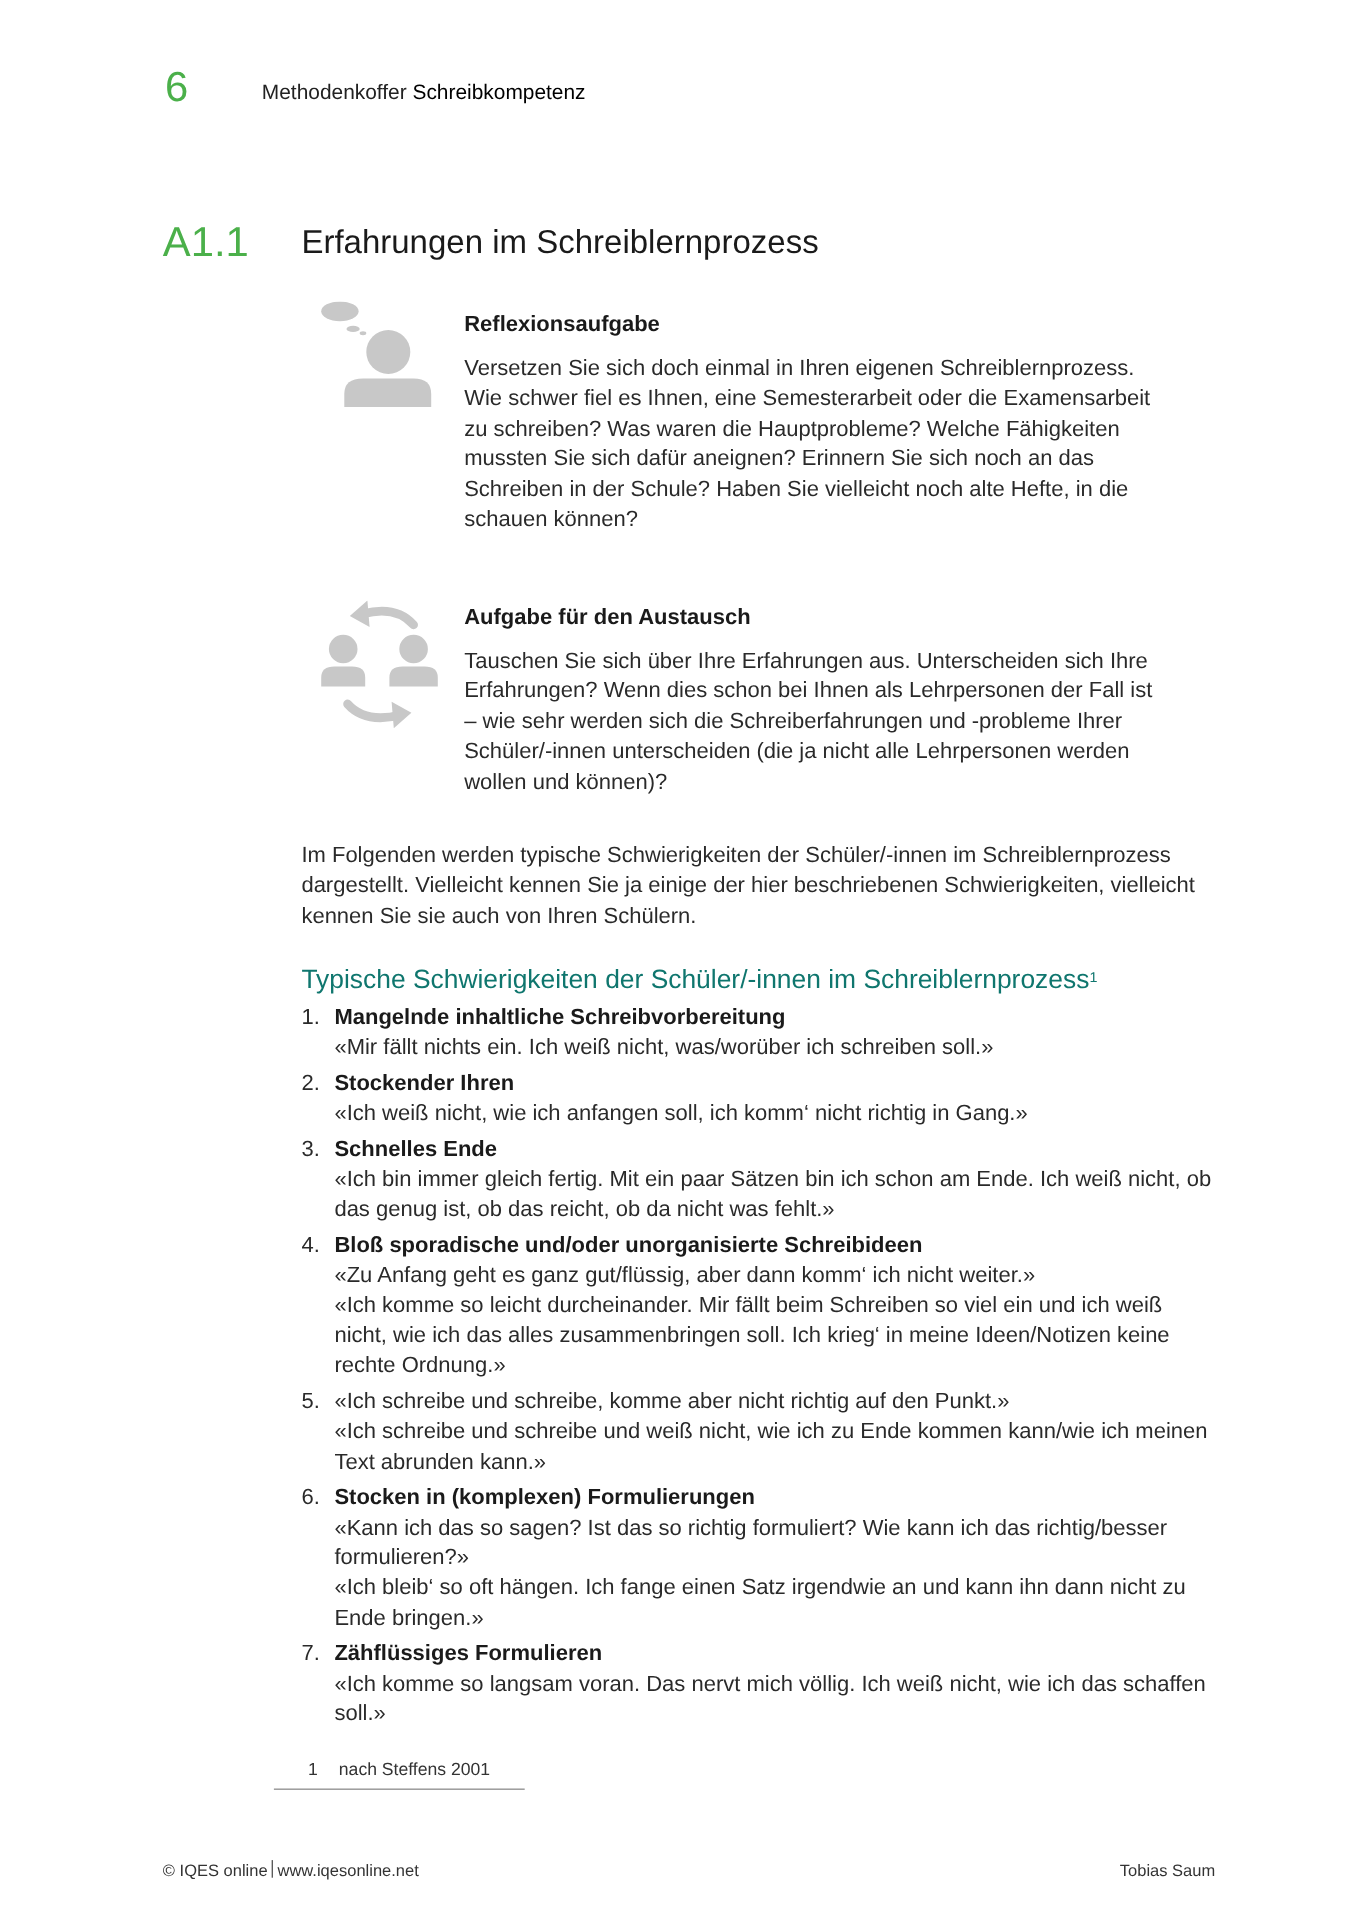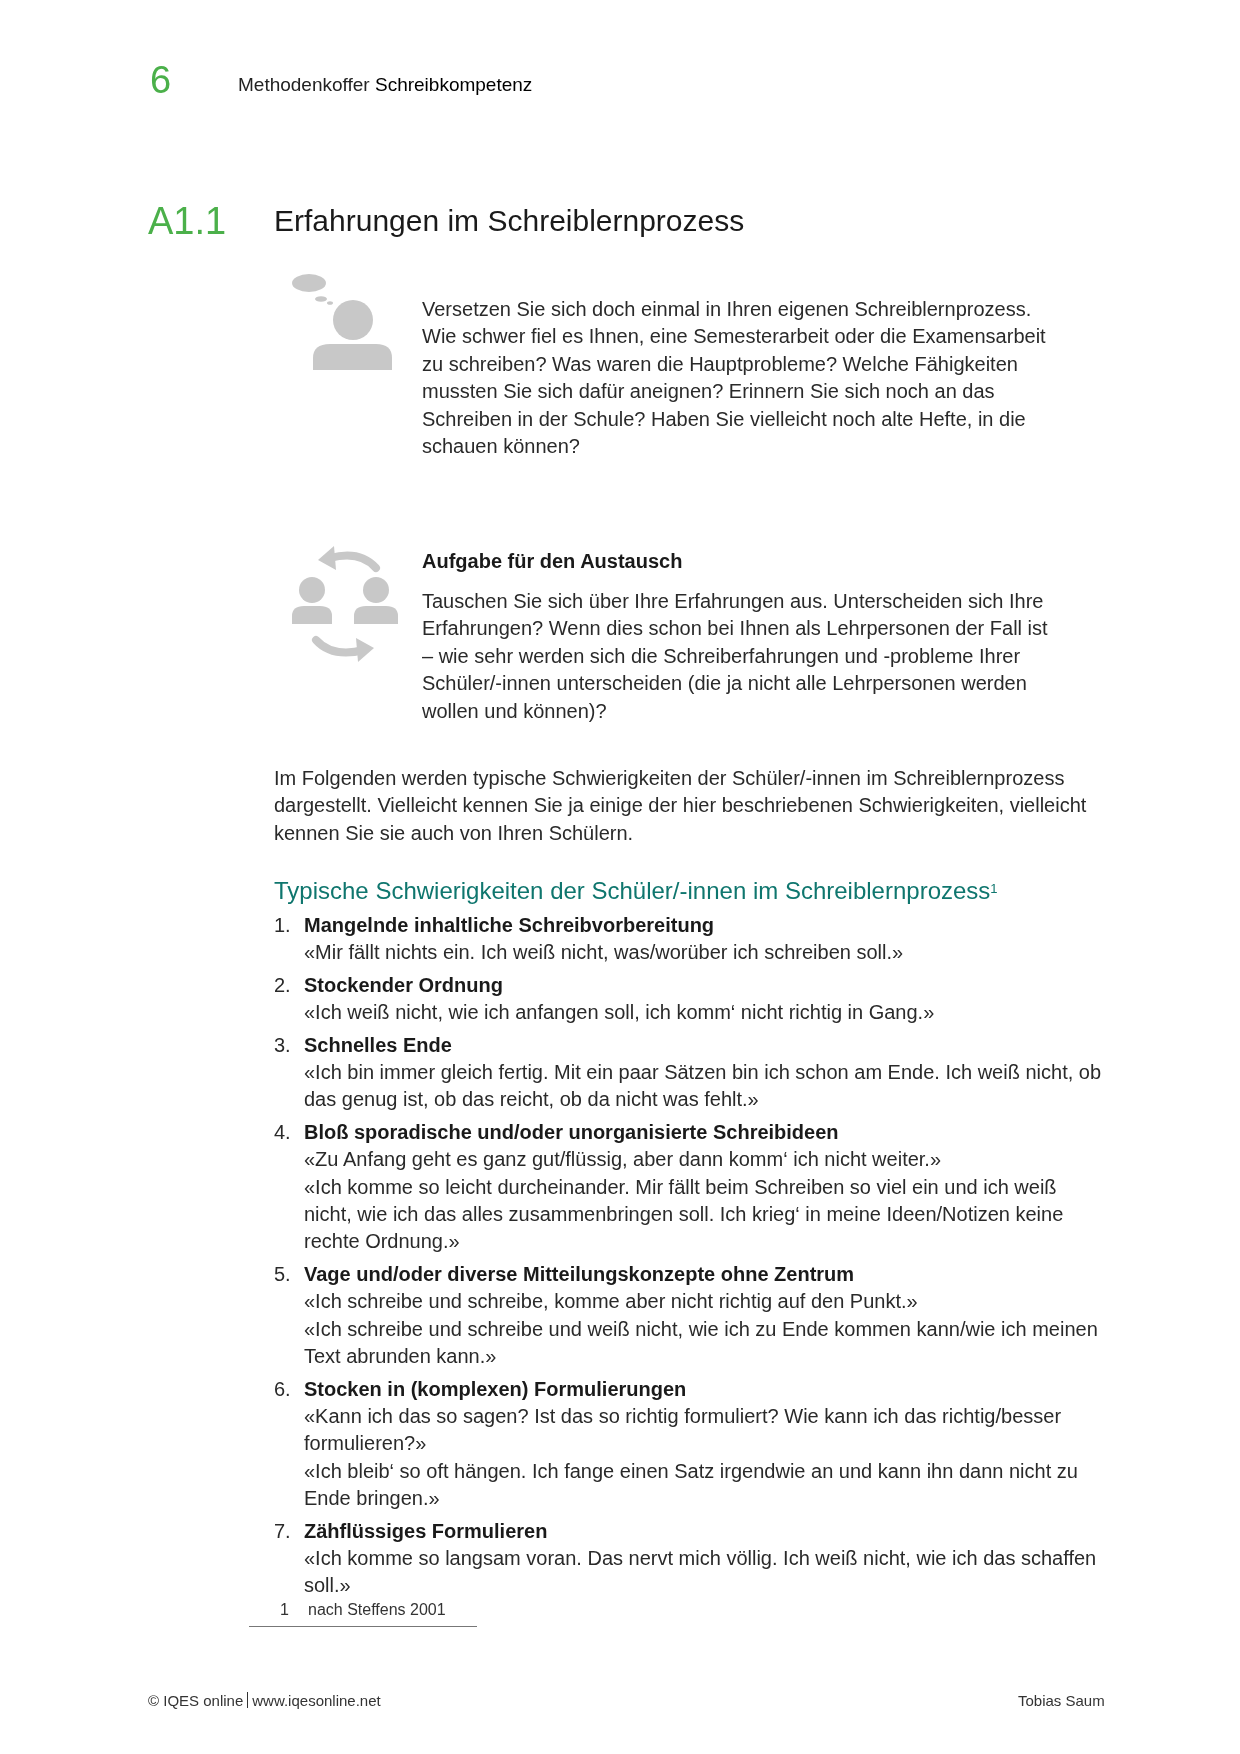"Reflexionsaufgabe" div.task-title { html: none -> <div>Reflexionsaufgabe</div> }
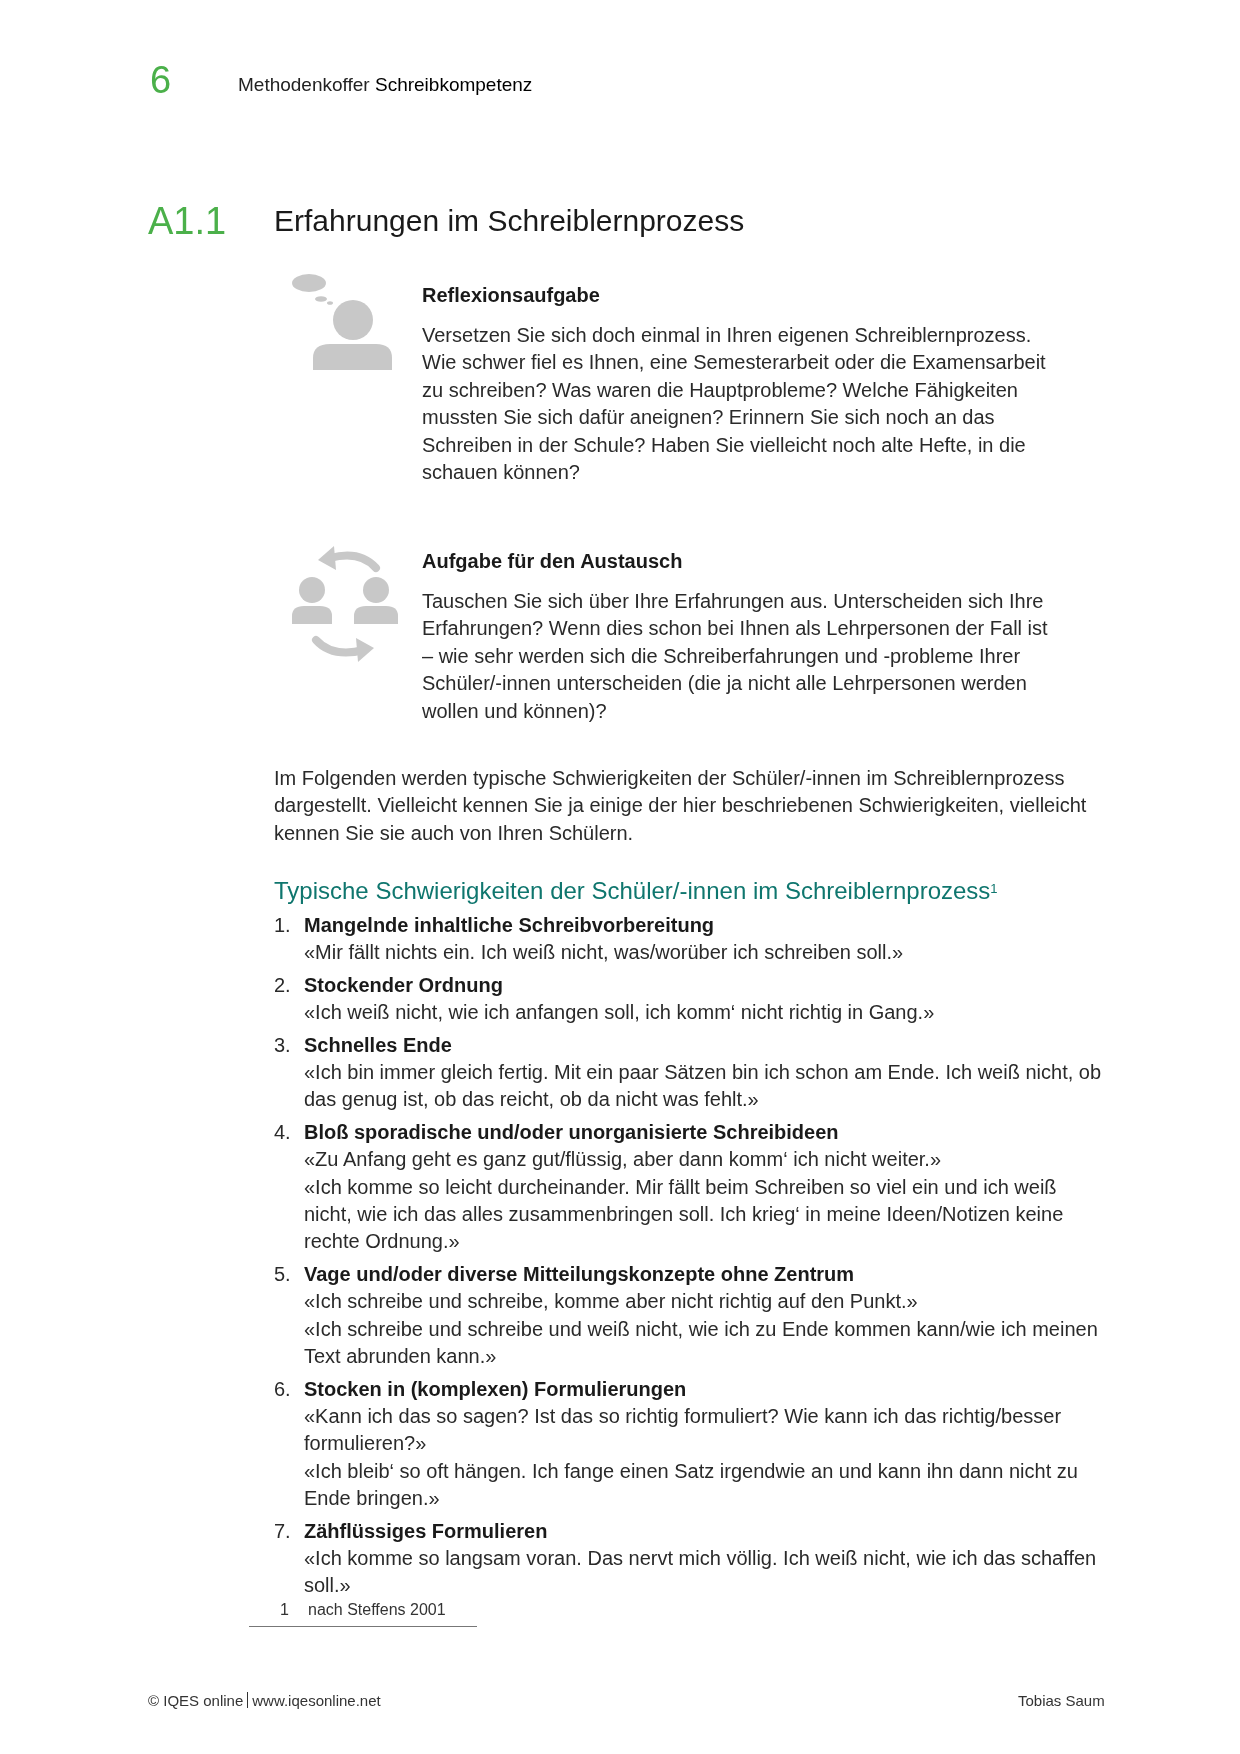"Stockender Ordnung" div.li-title { text: Ordnung -> Ihren }
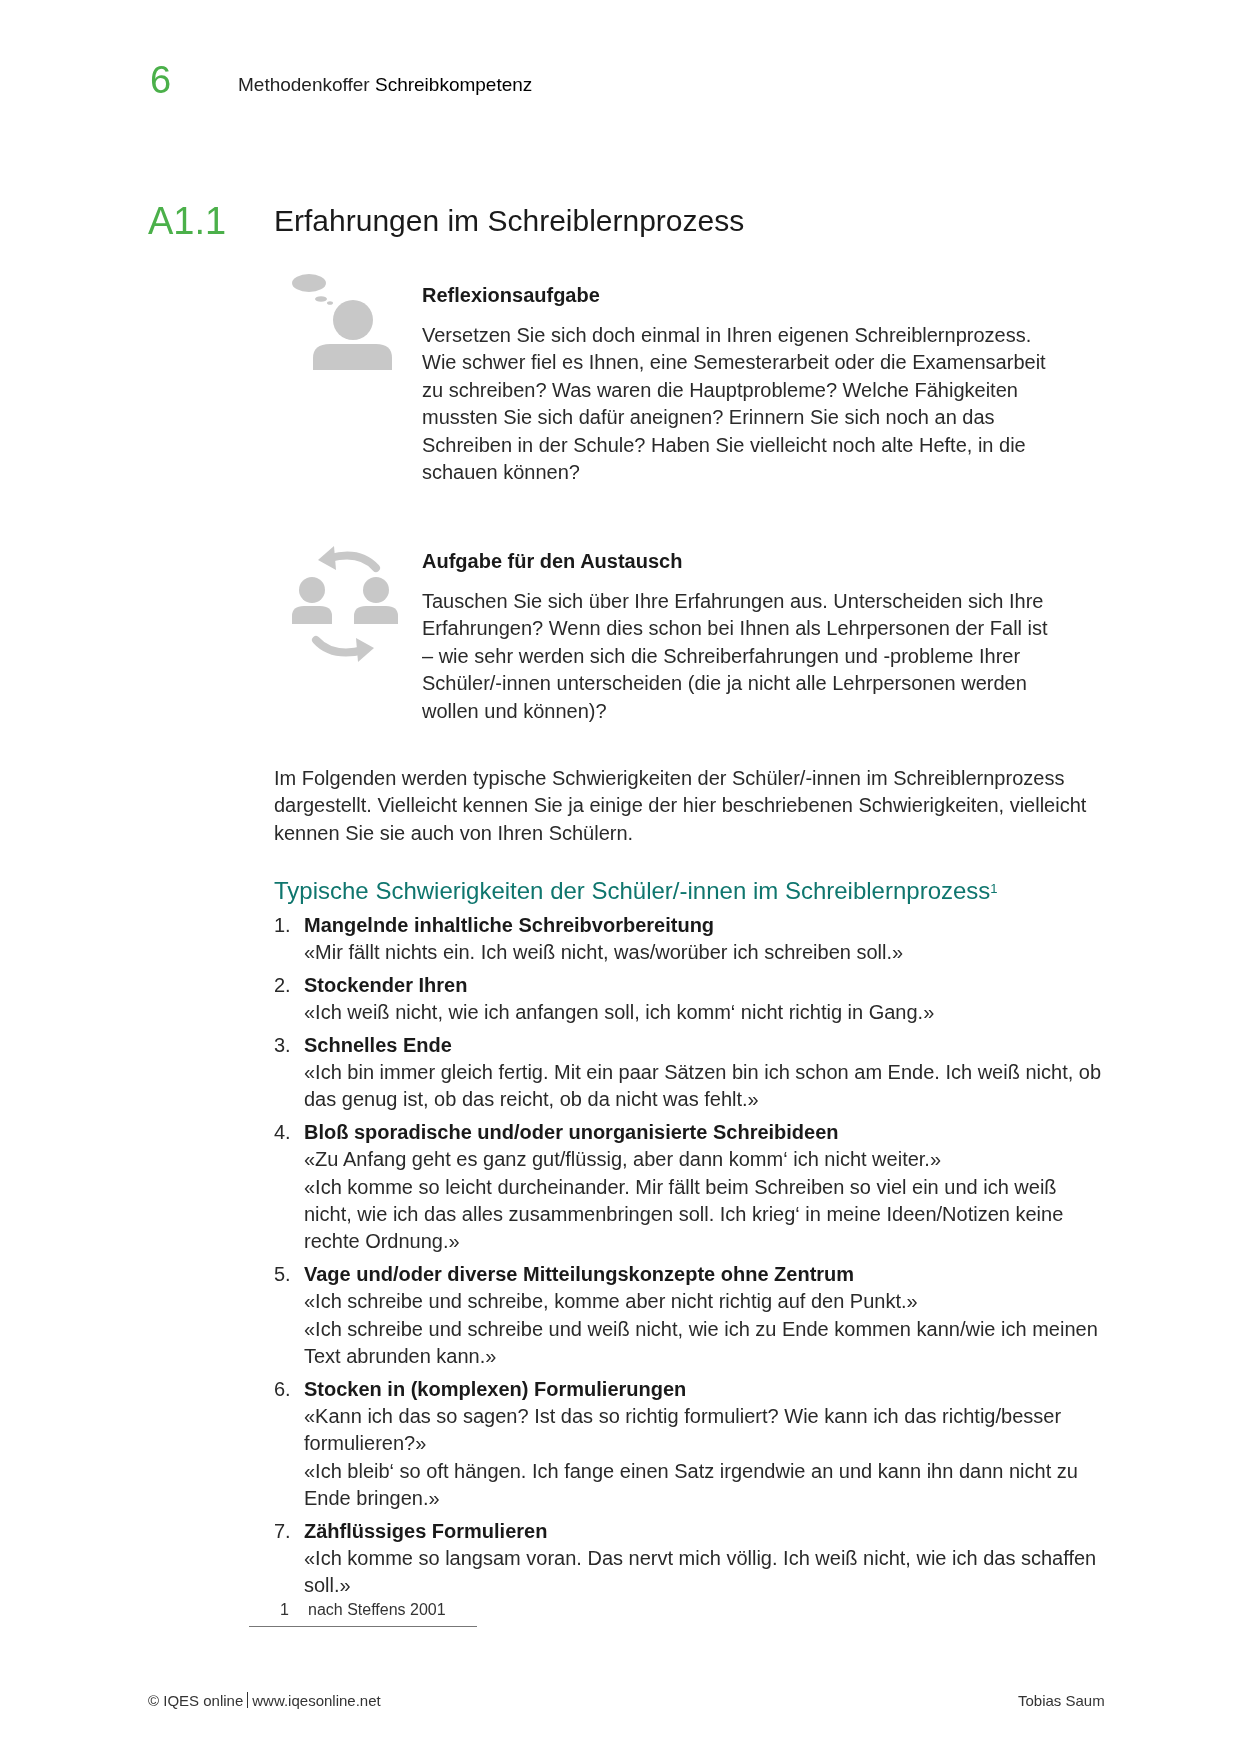"Vage und/oder diverse" div.li-title { html: <div>Vage und/oder diverse Mitteilungskonzepte ohne Zentrum</div> -> none }
